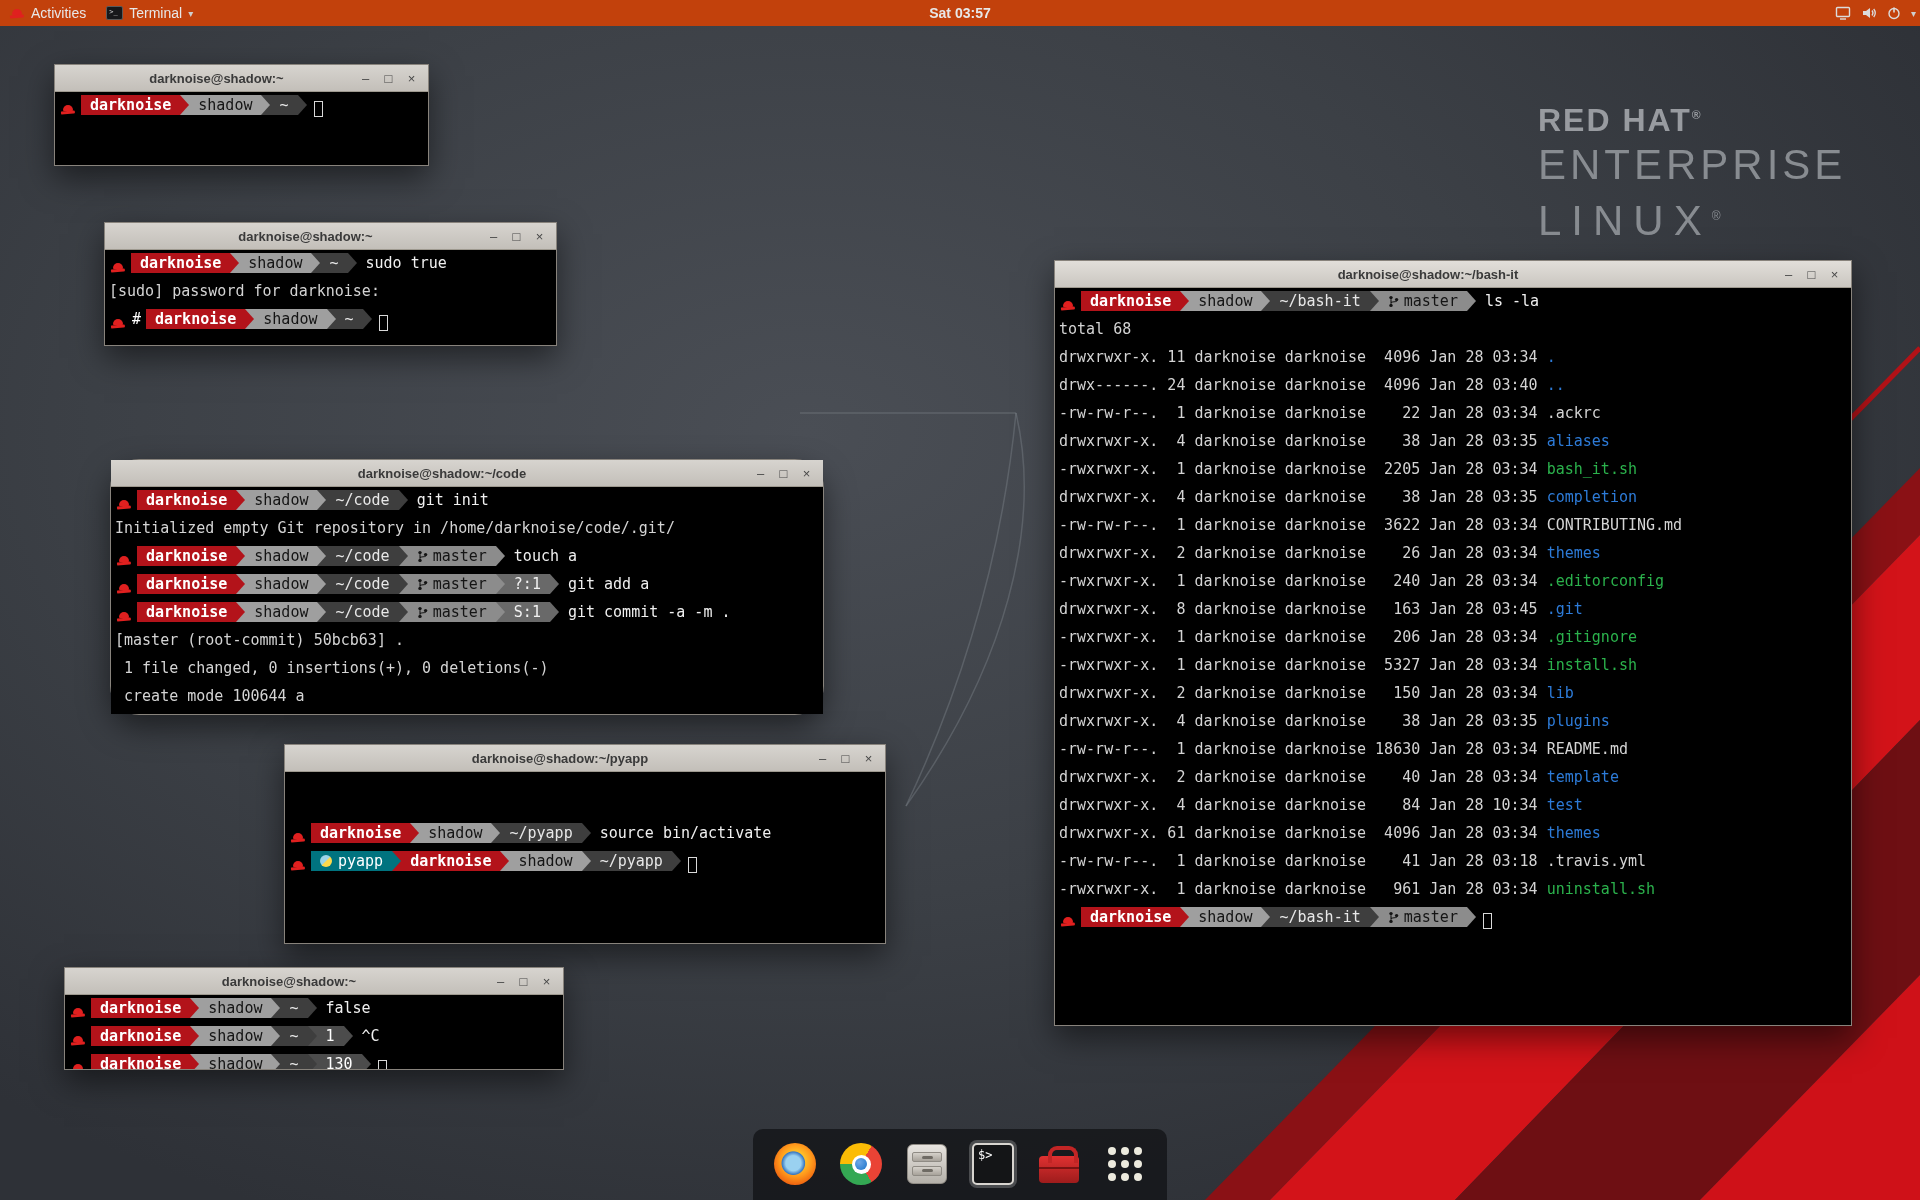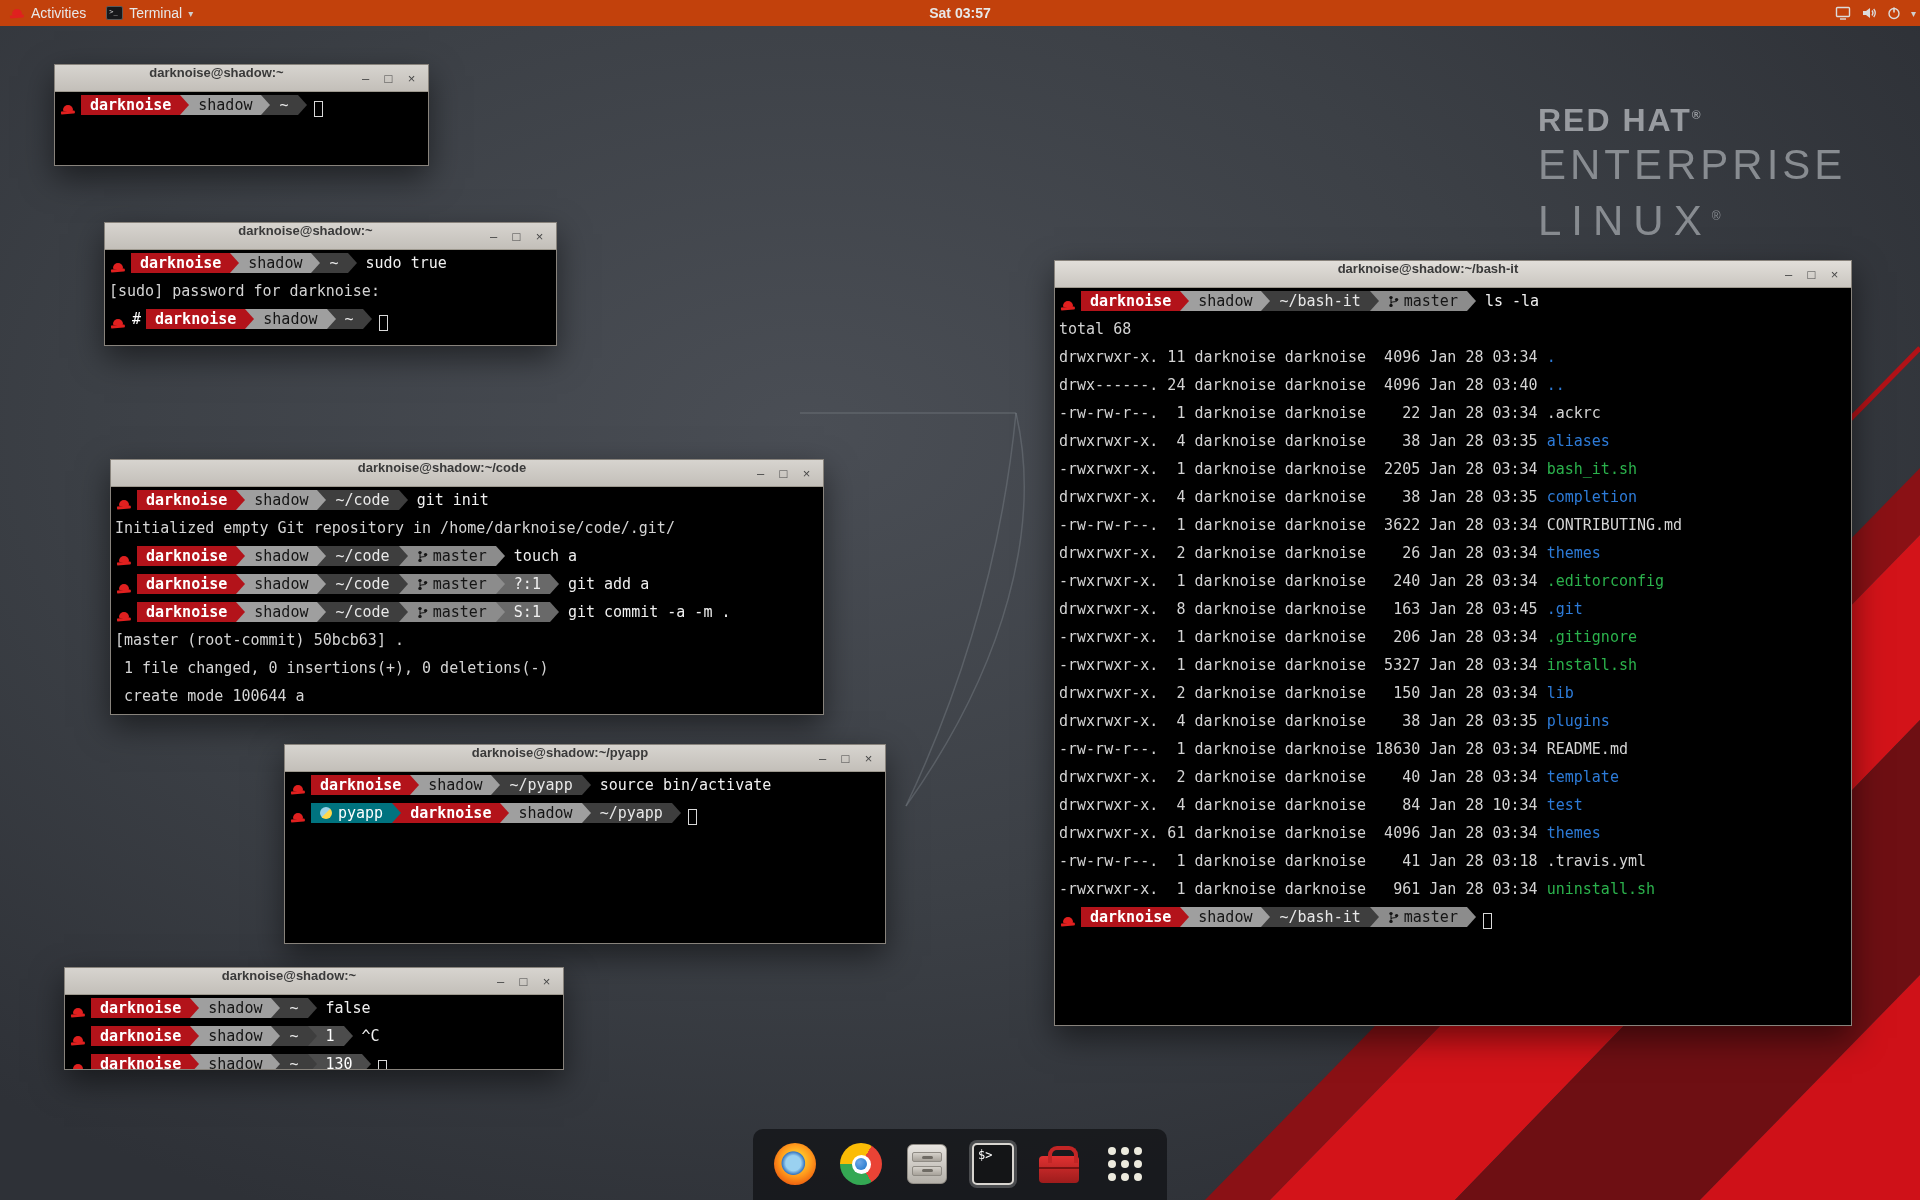"darknoise@shadow:~" .titlebar { align-items: flex-start -> center }
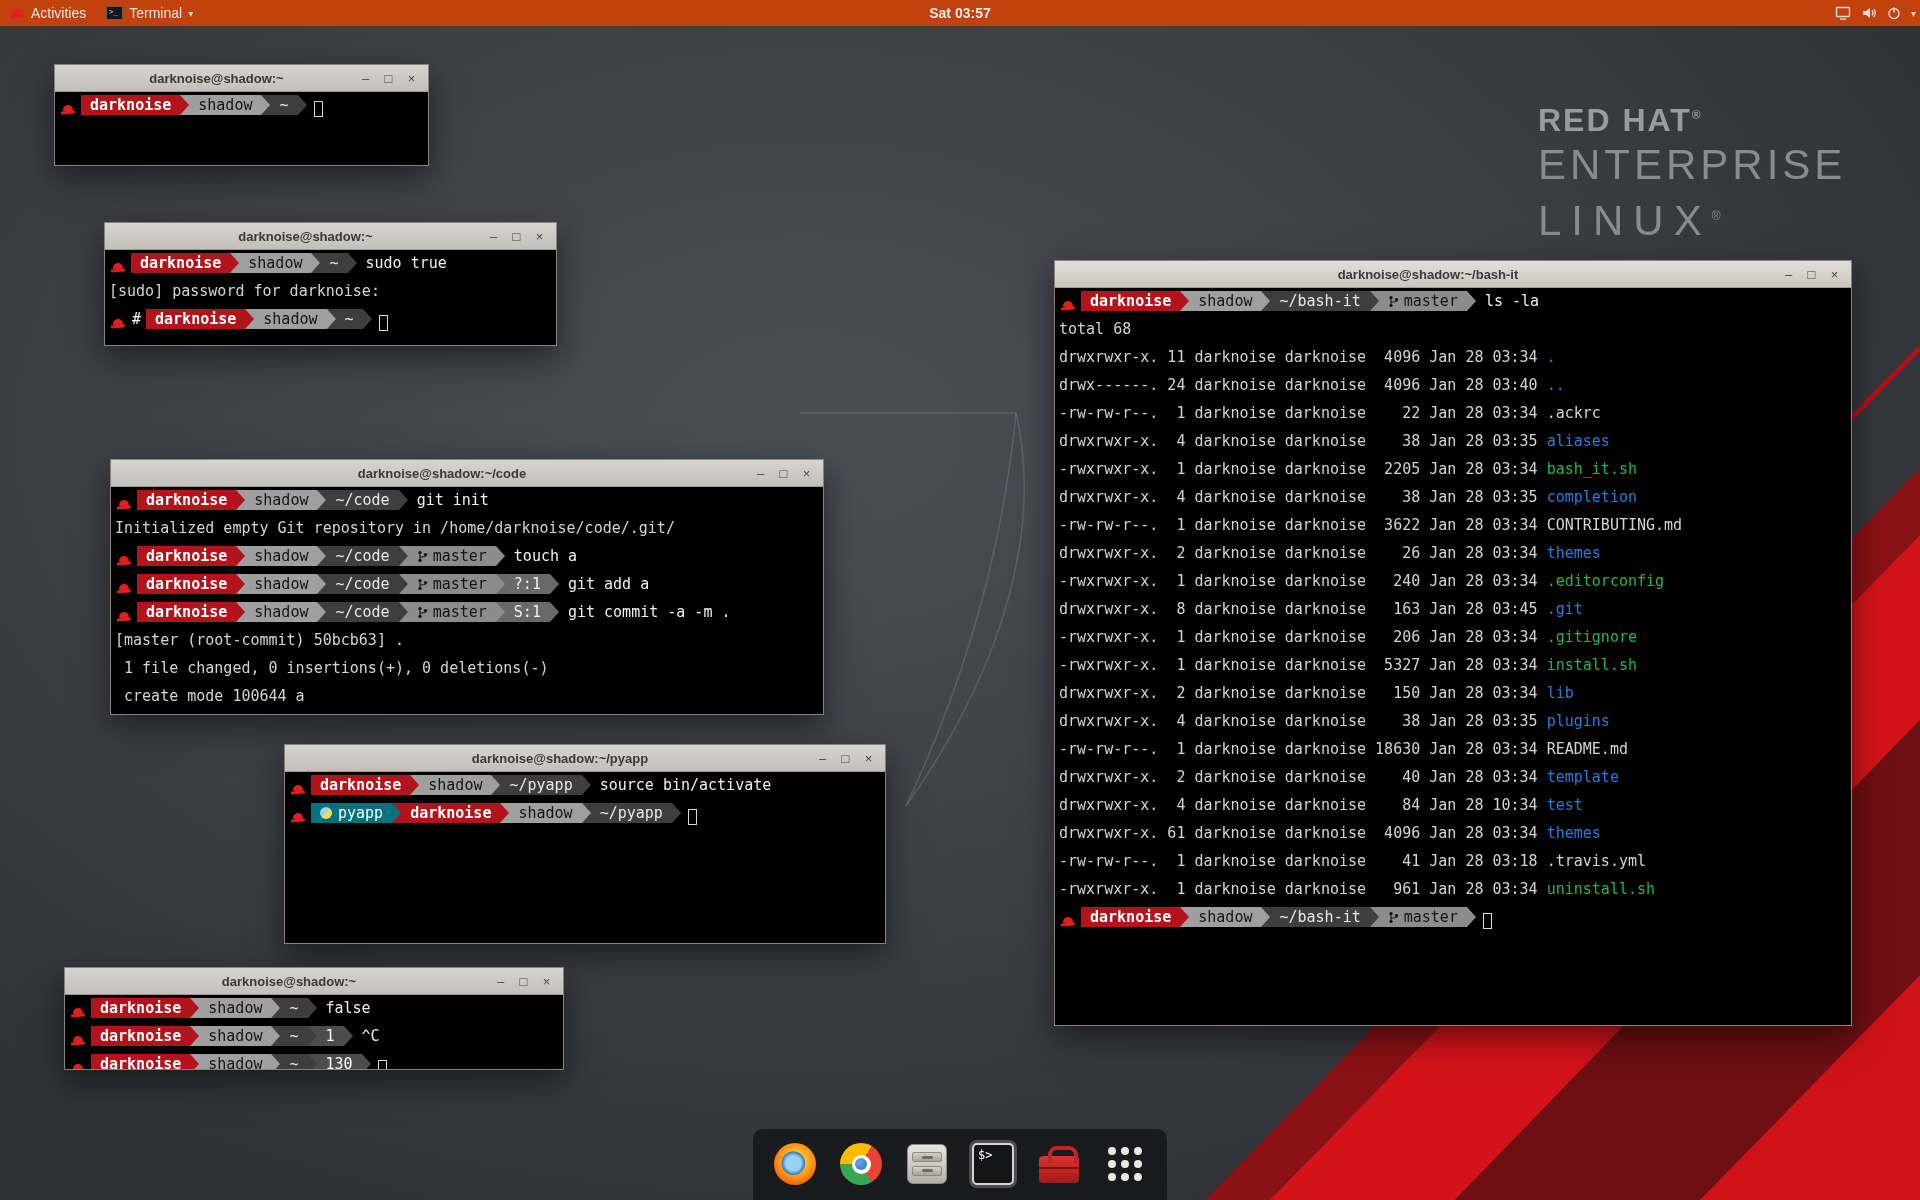"darknoise@shadow:~/code" div.window { border-radius: none -> 29px }
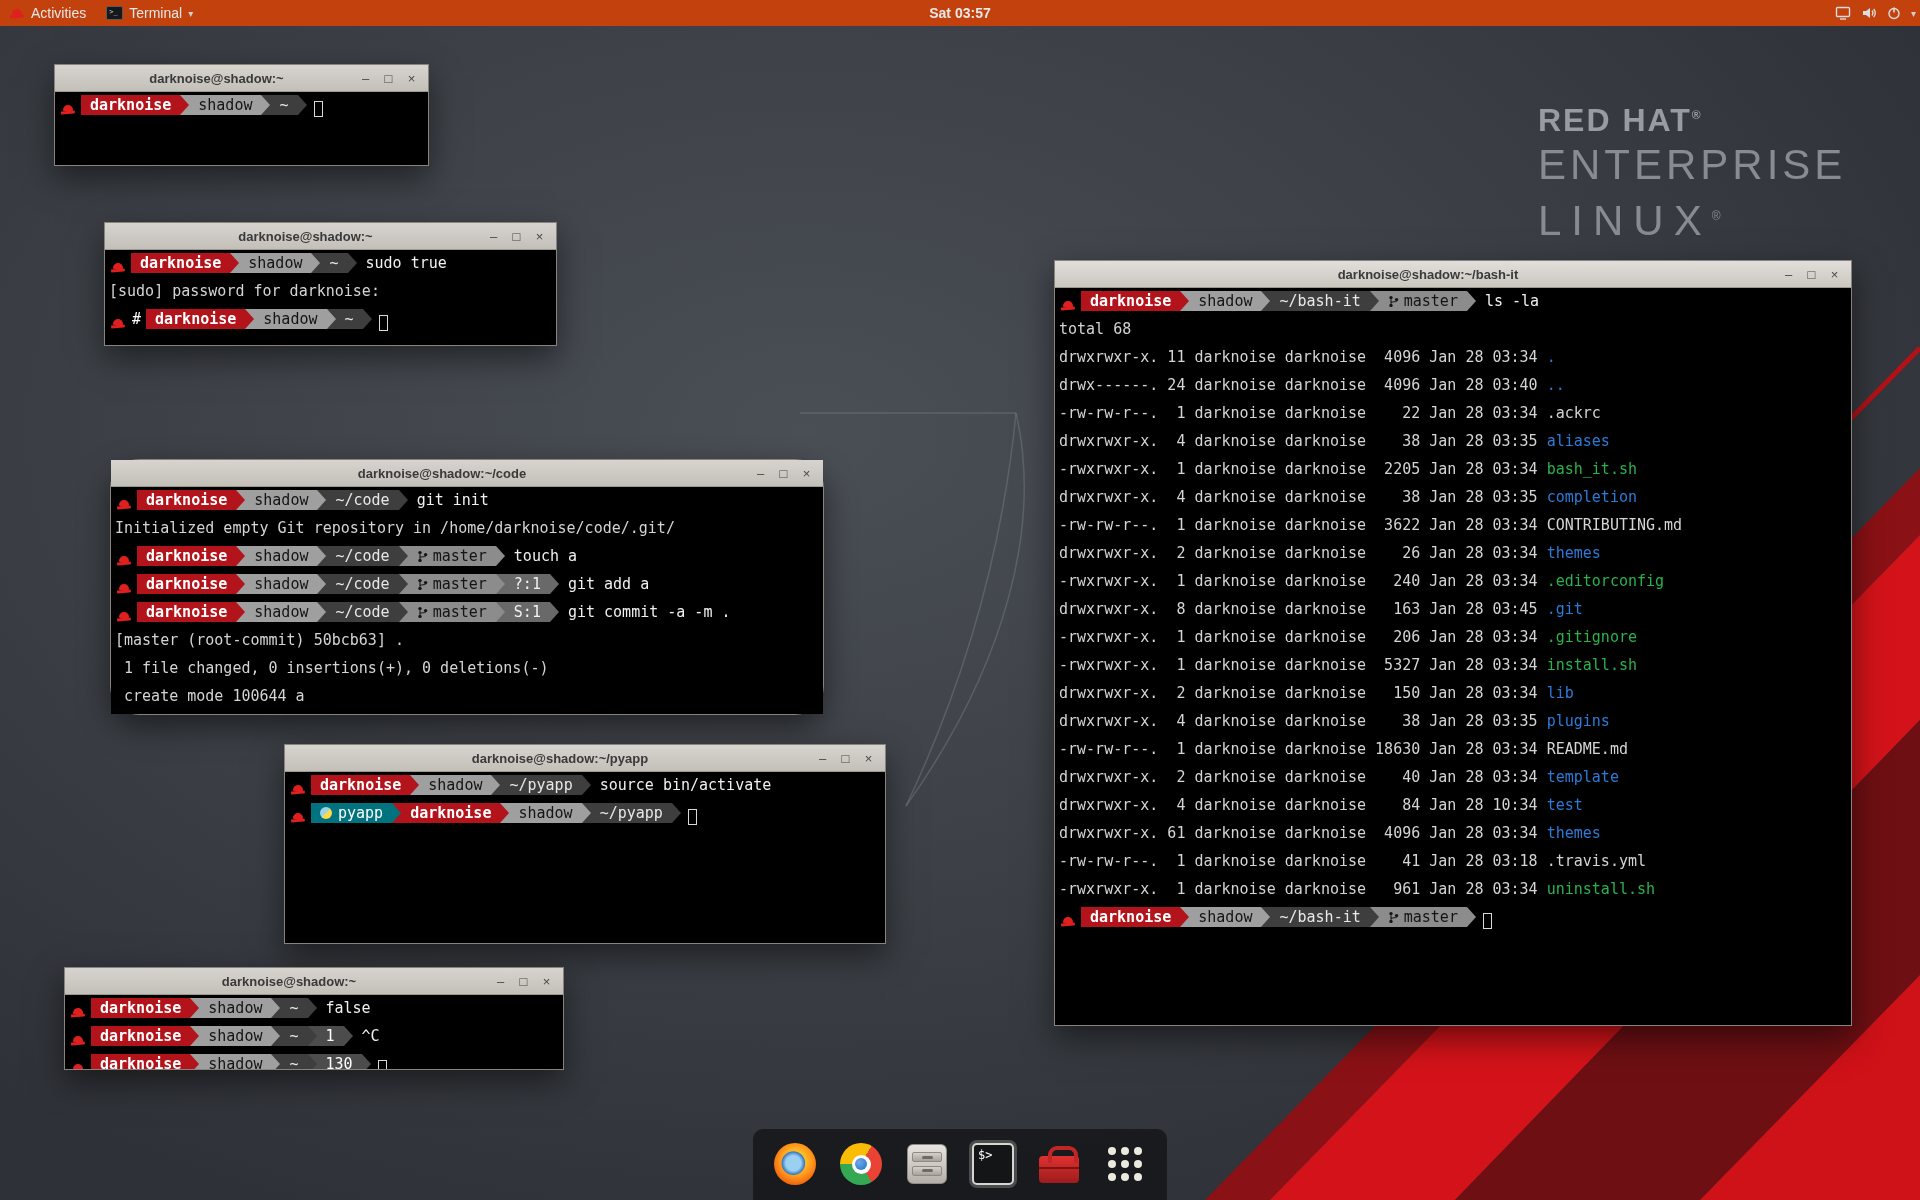"darknoise@shadow:~/pyapp" div.window { gap: none -> 48px }
